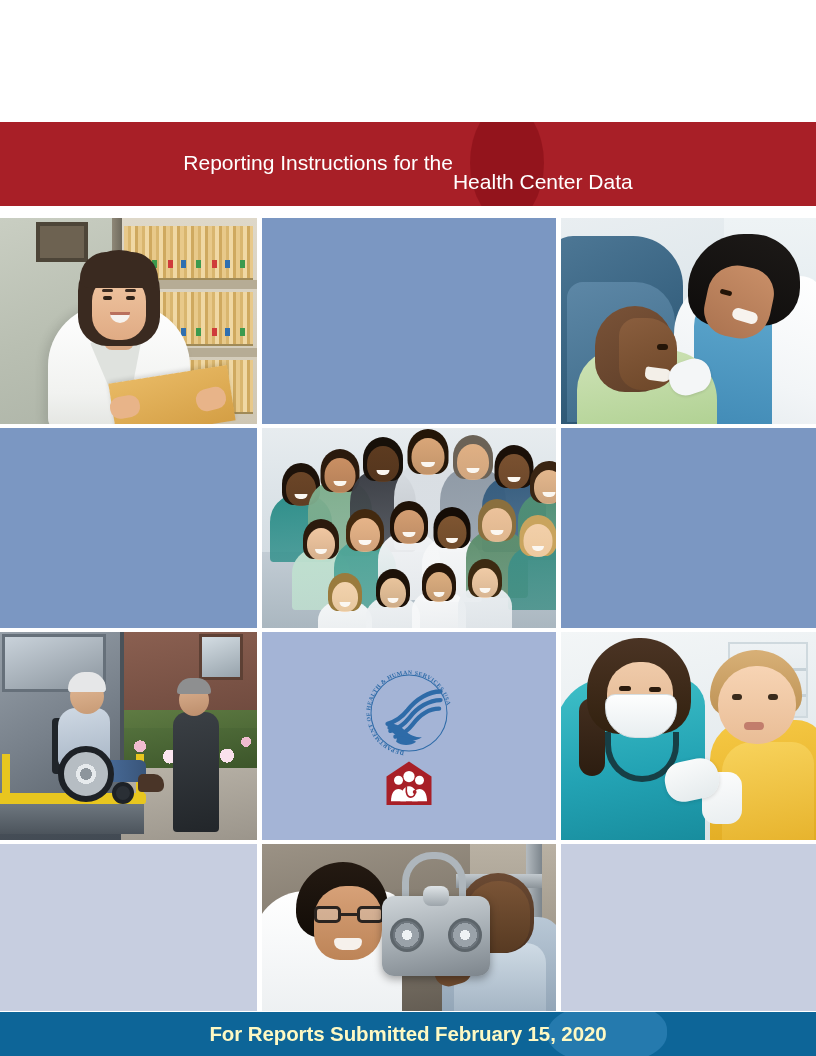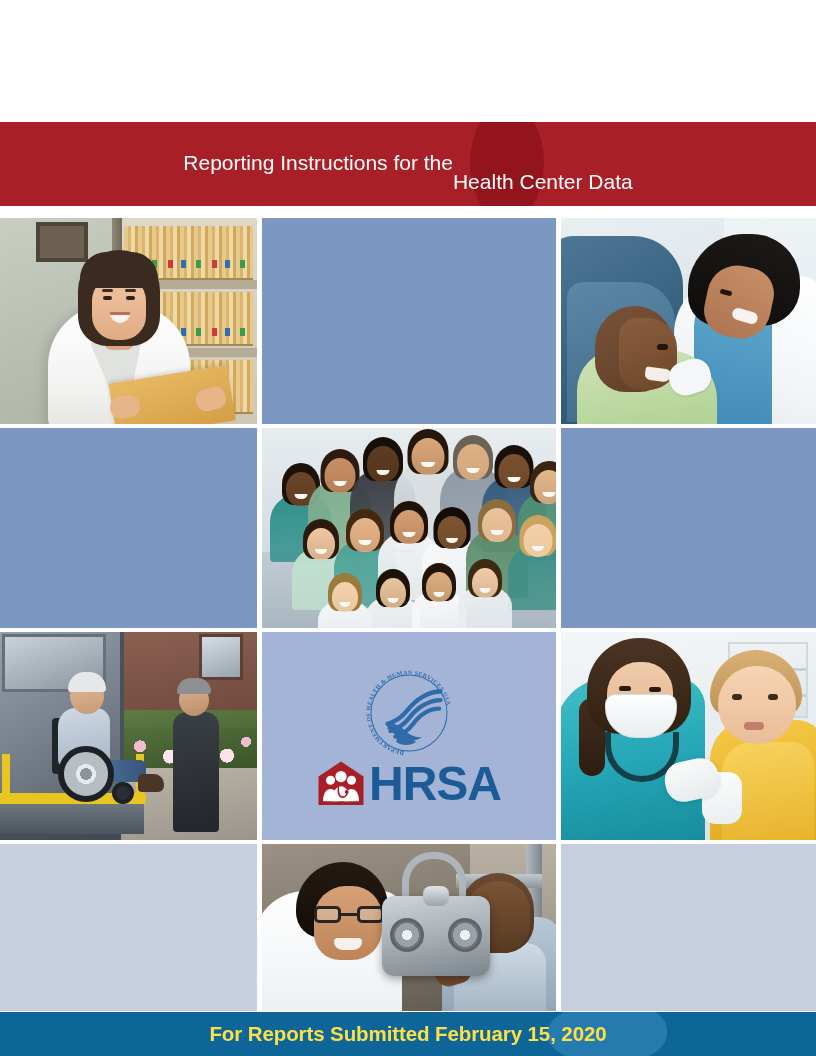"HRSA" span.hrsa-word { html: <span>HRSA</span> -> none }
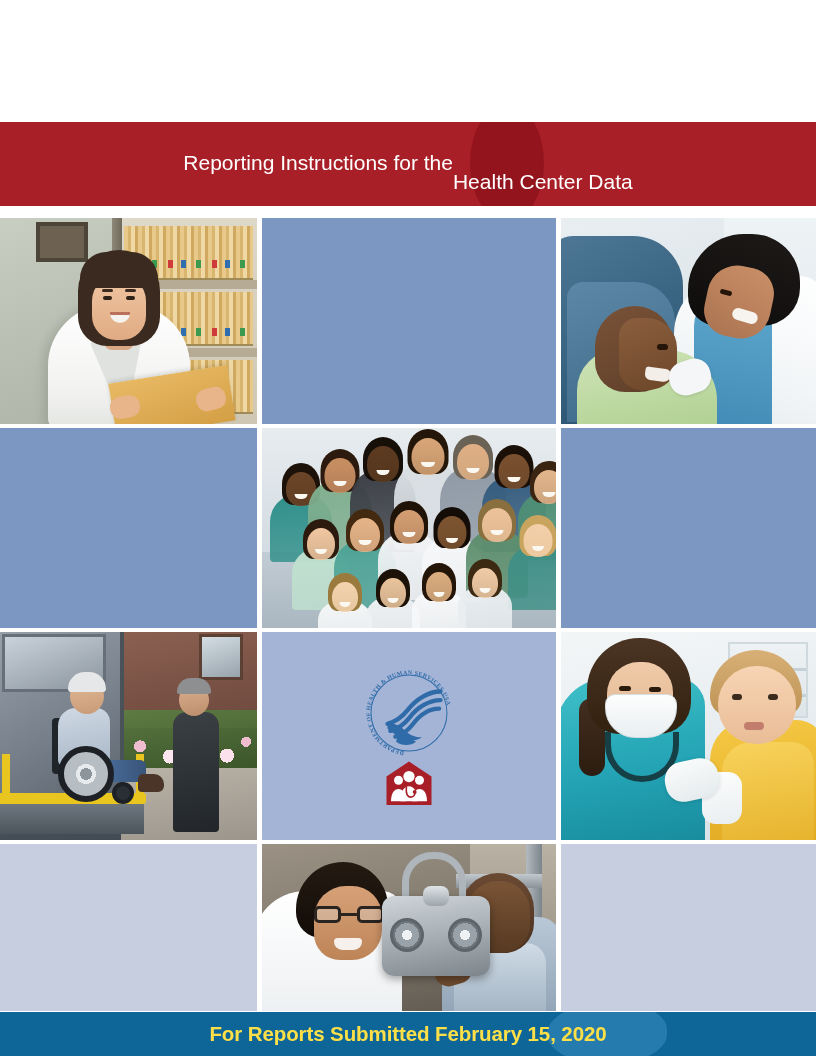"For Reports Submitted February 15," .footer-text { color: #fde047 -> #fef9c3 }
